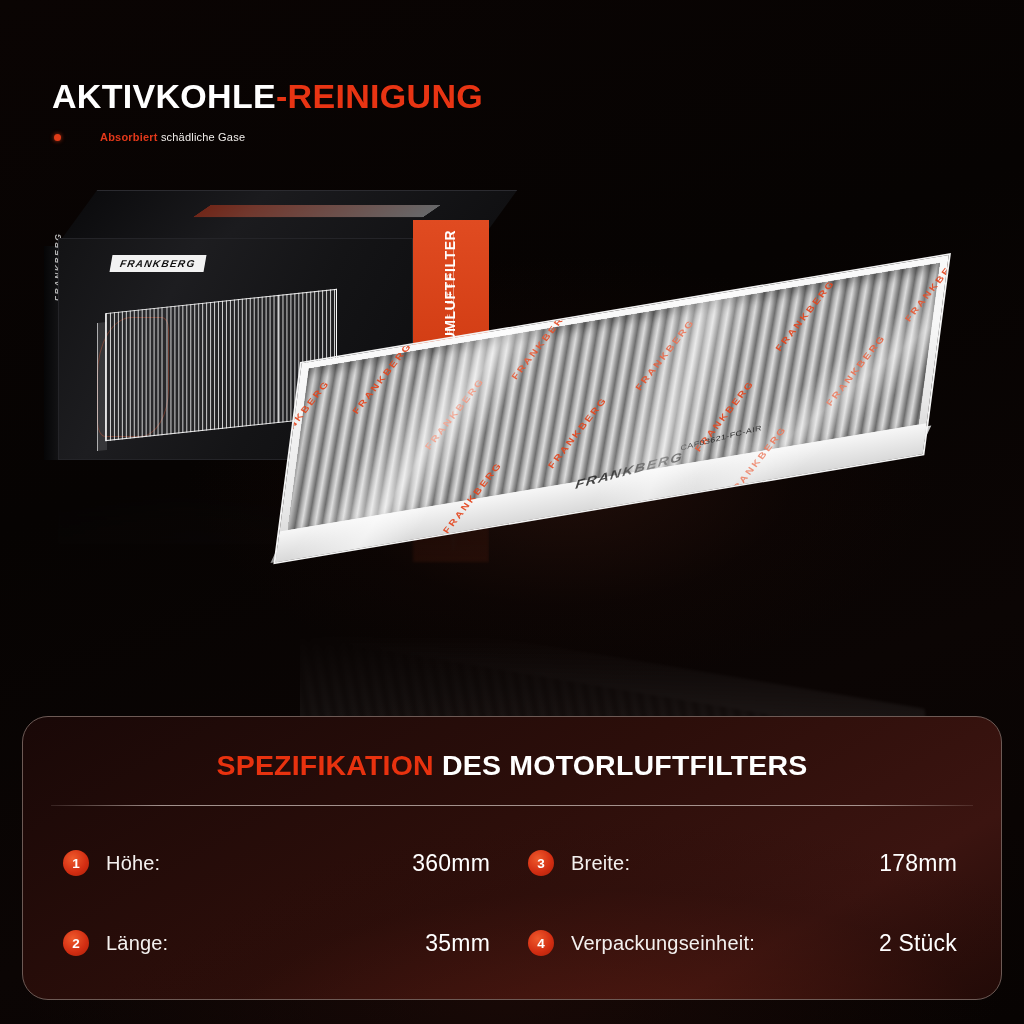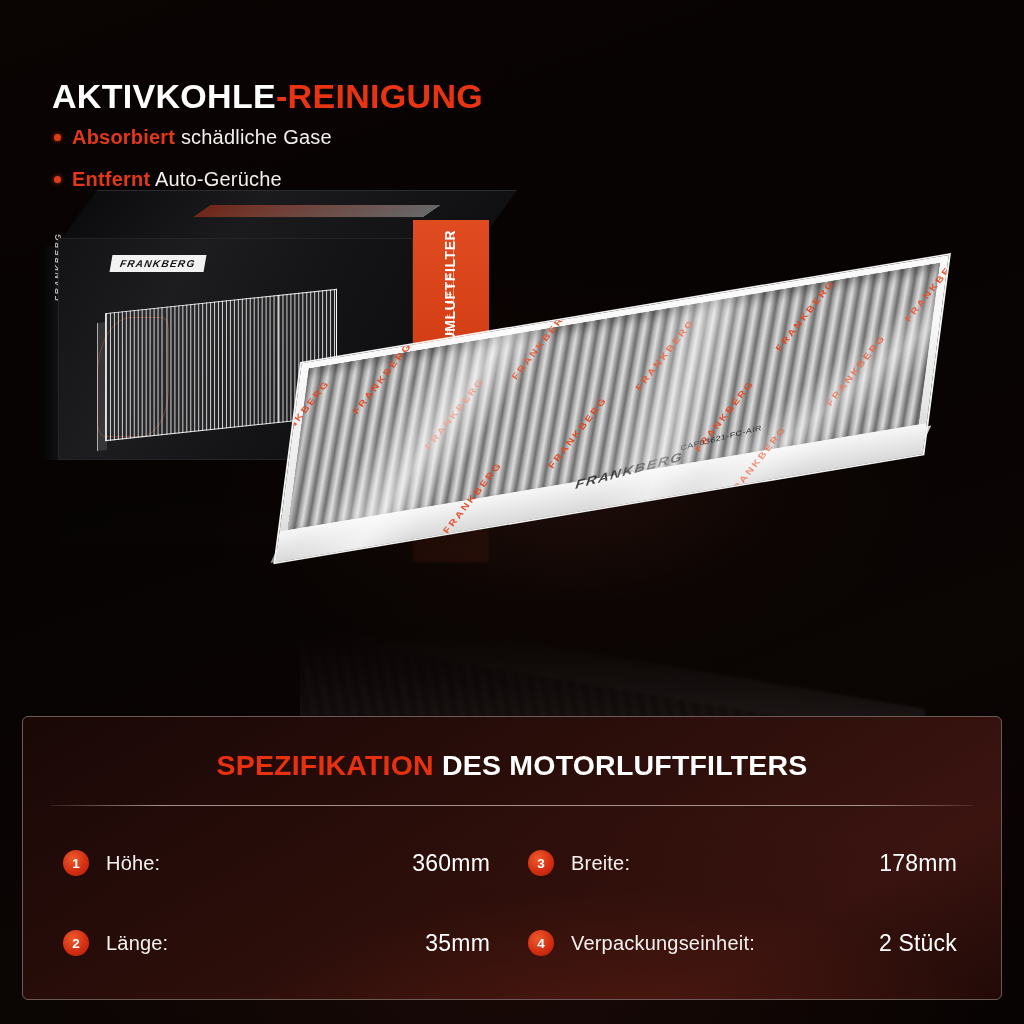"Absorbiert schädliche Gase" .btxt { font-size: 20px -> 11px; margin-left: none -> 28px }
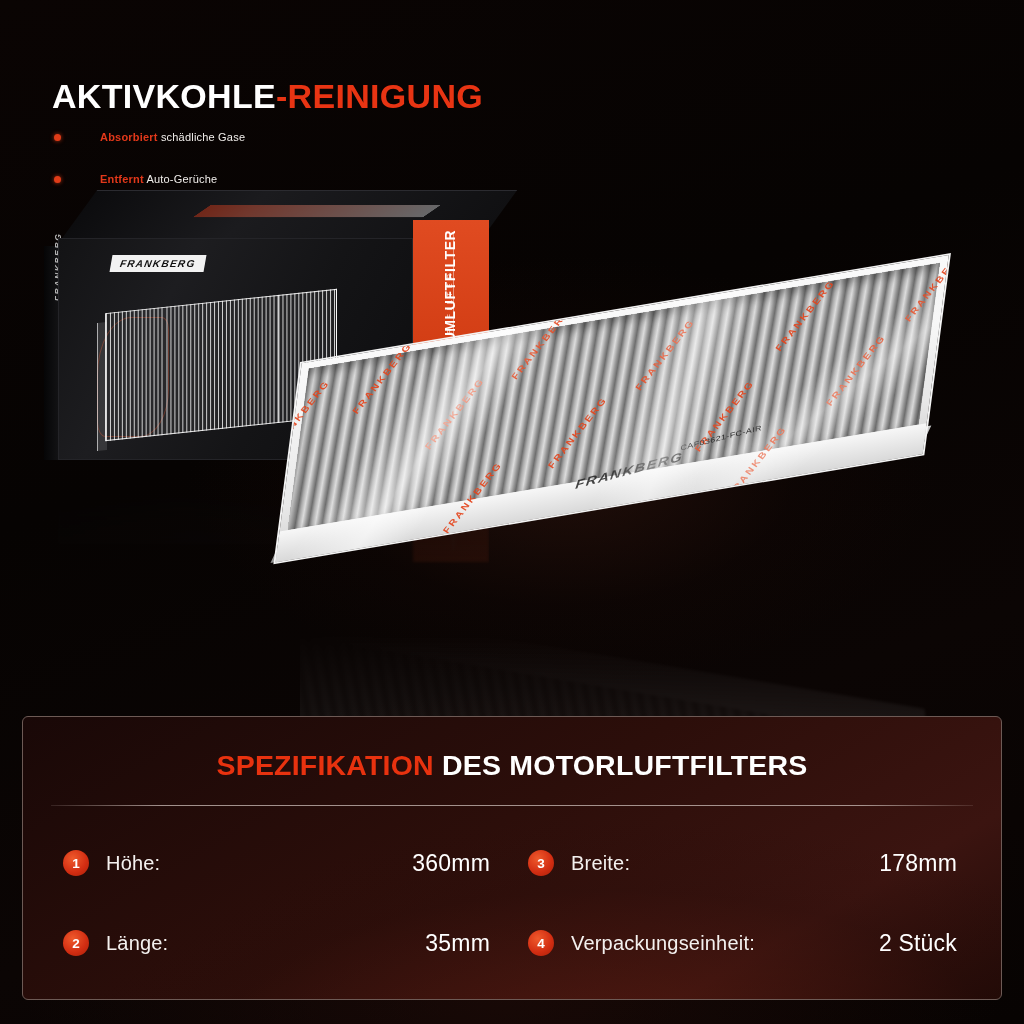"Entfernt Auto-Gerüche" div.bullet { html: <div> <span></span> <span><span>Entfernt</span><span> Auto-Gerüche</span></span> </div> -> none }
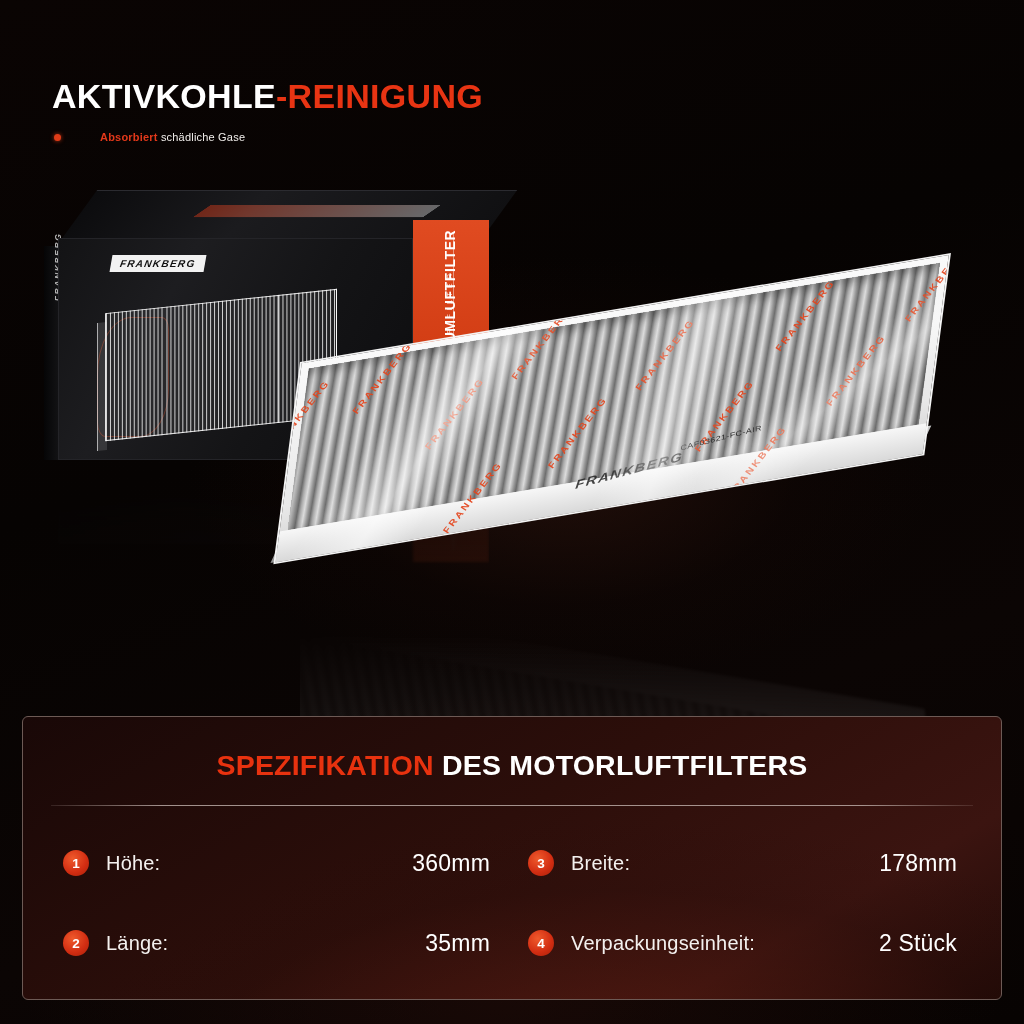"SPEZIFIKATION DES MOTORLUFTFILTERS" .spec { border-radius: 6px -> 26px }
